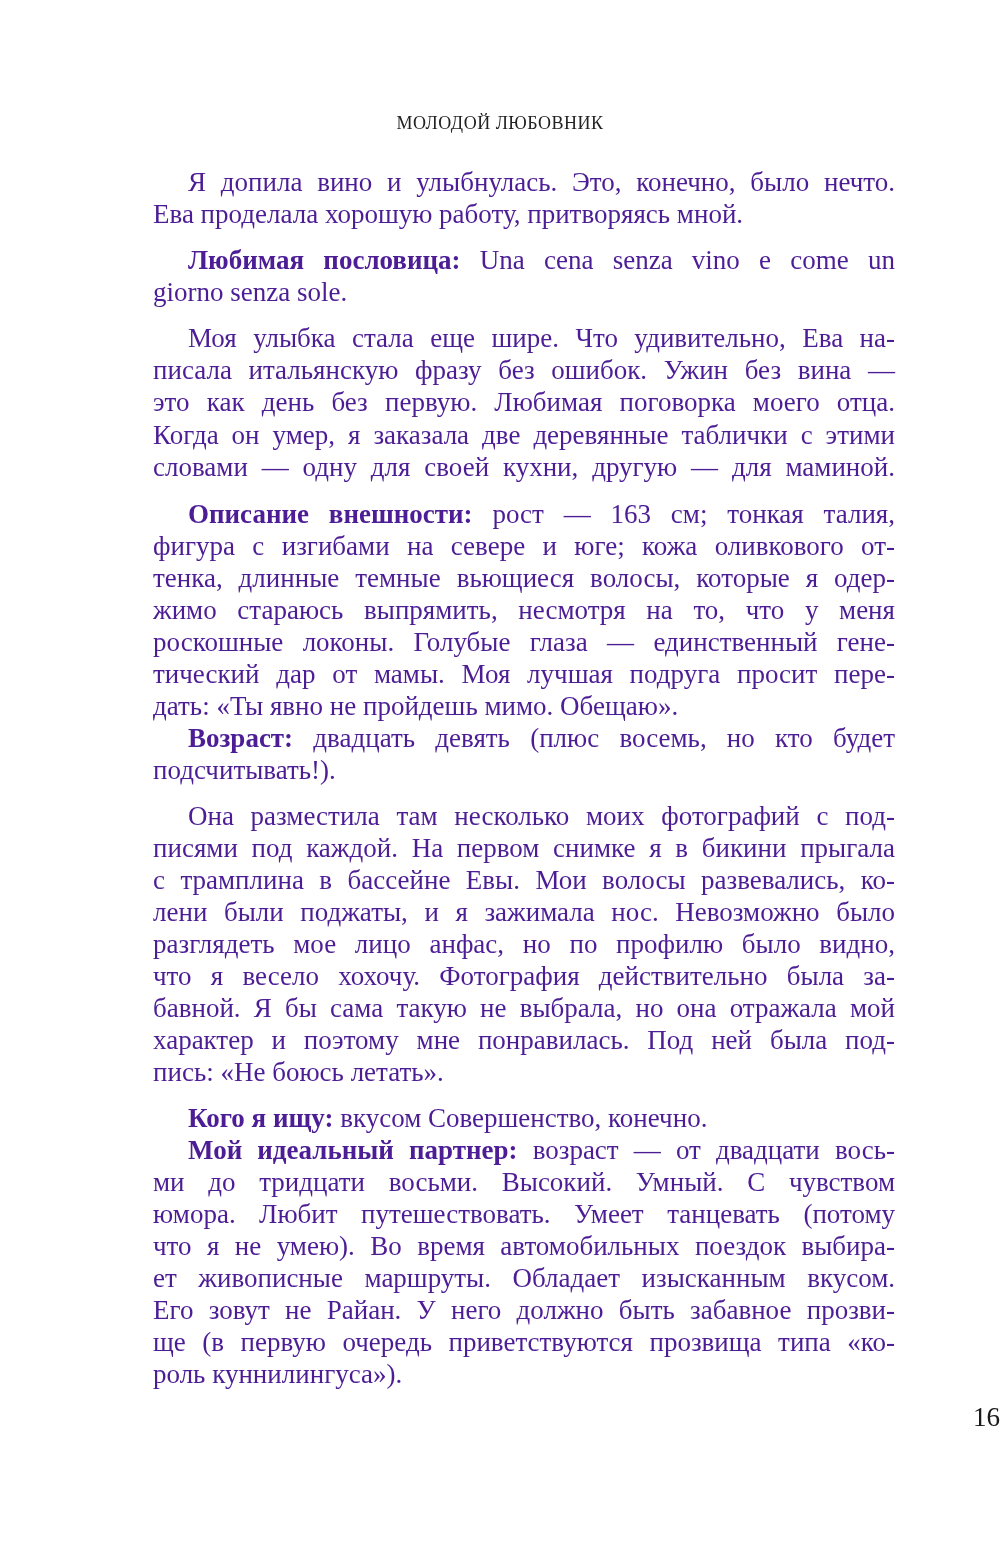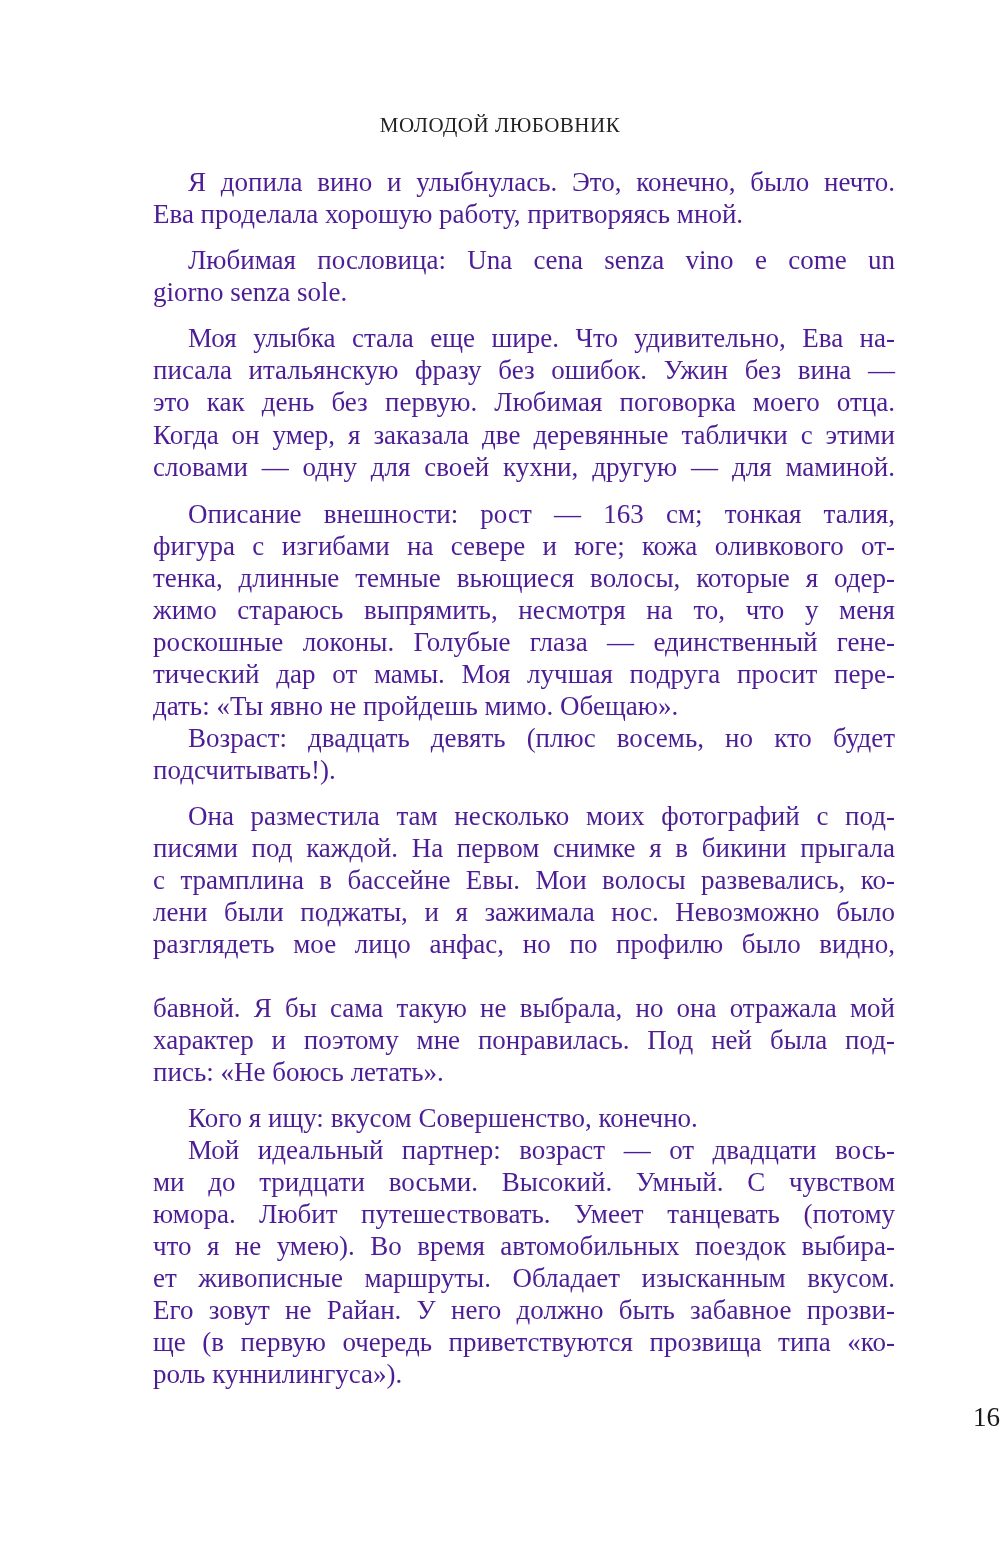"МОЛОДОЙ ЛЮБОВНИК" .running-head { font-size: 21px -> 18px }
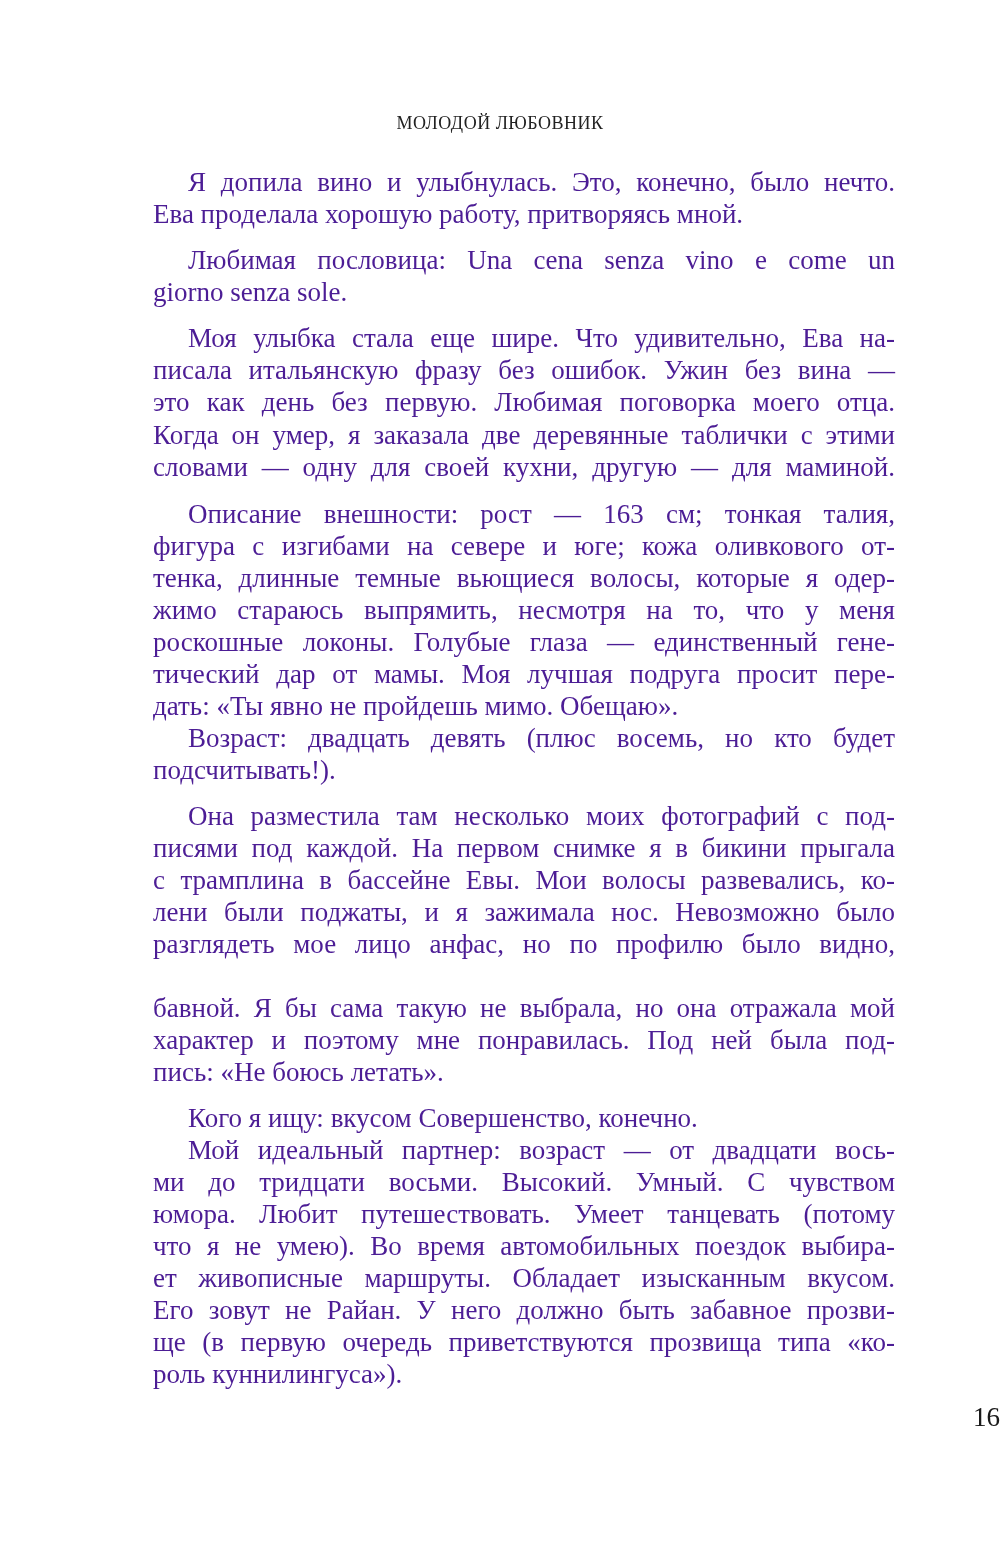"Любимая пословица:" .b { font-weight: normal -> bold }
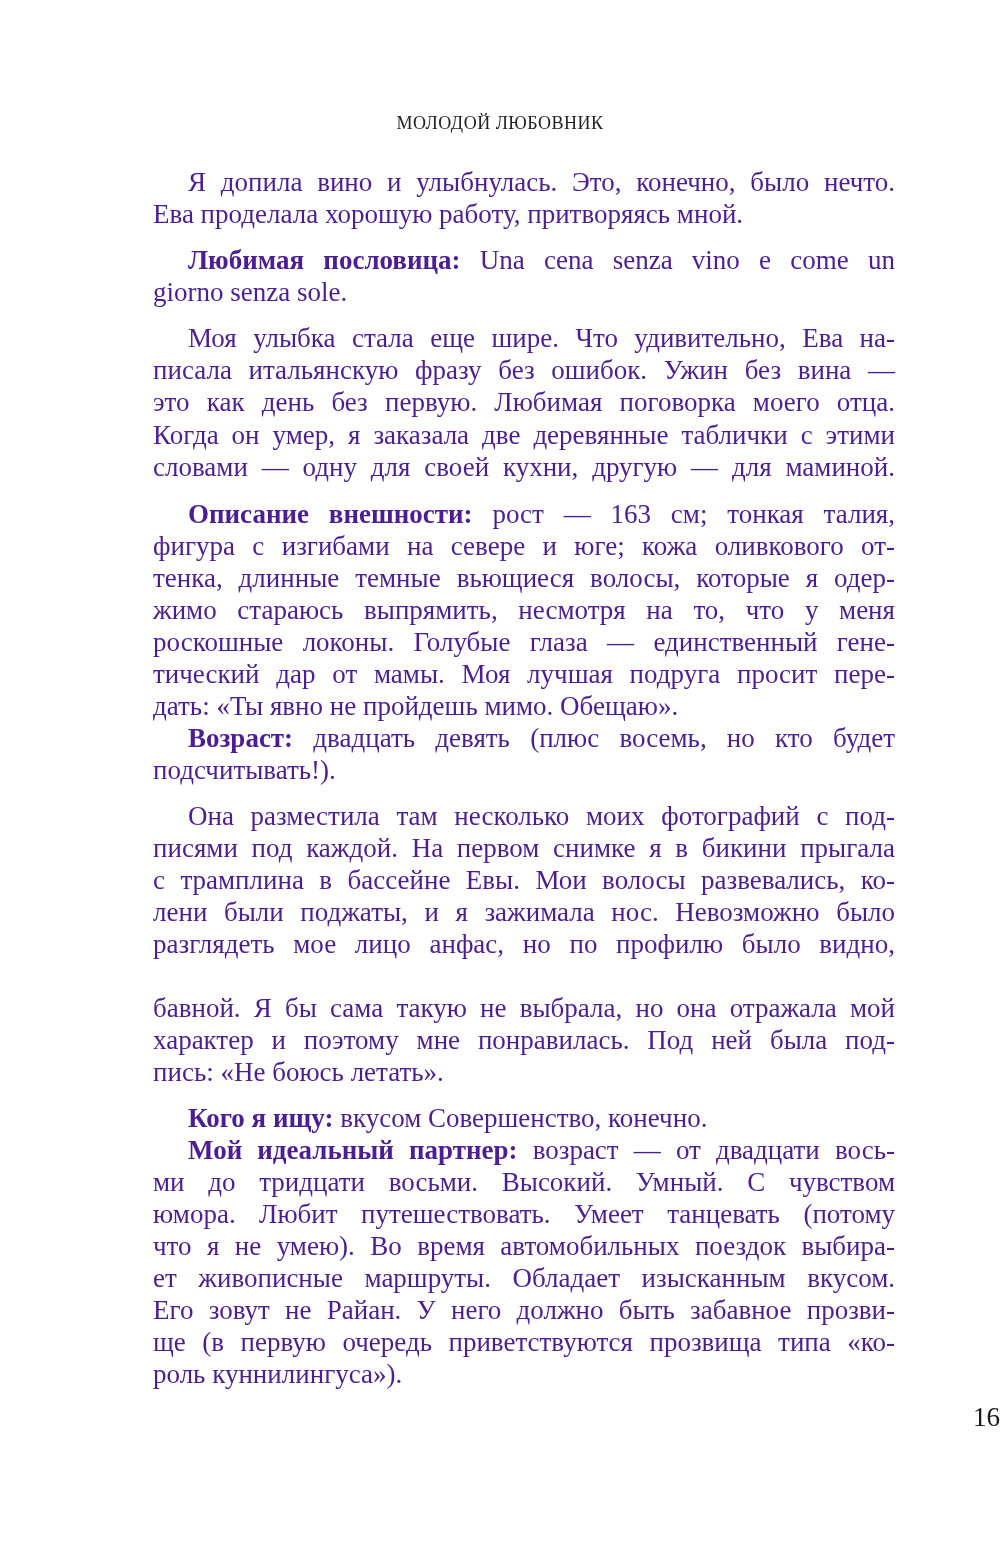"что я весело хохочу. Фотография" div.line { html: none -> <div>что я весело хохочу. Фотография действительно была за-</div> }
